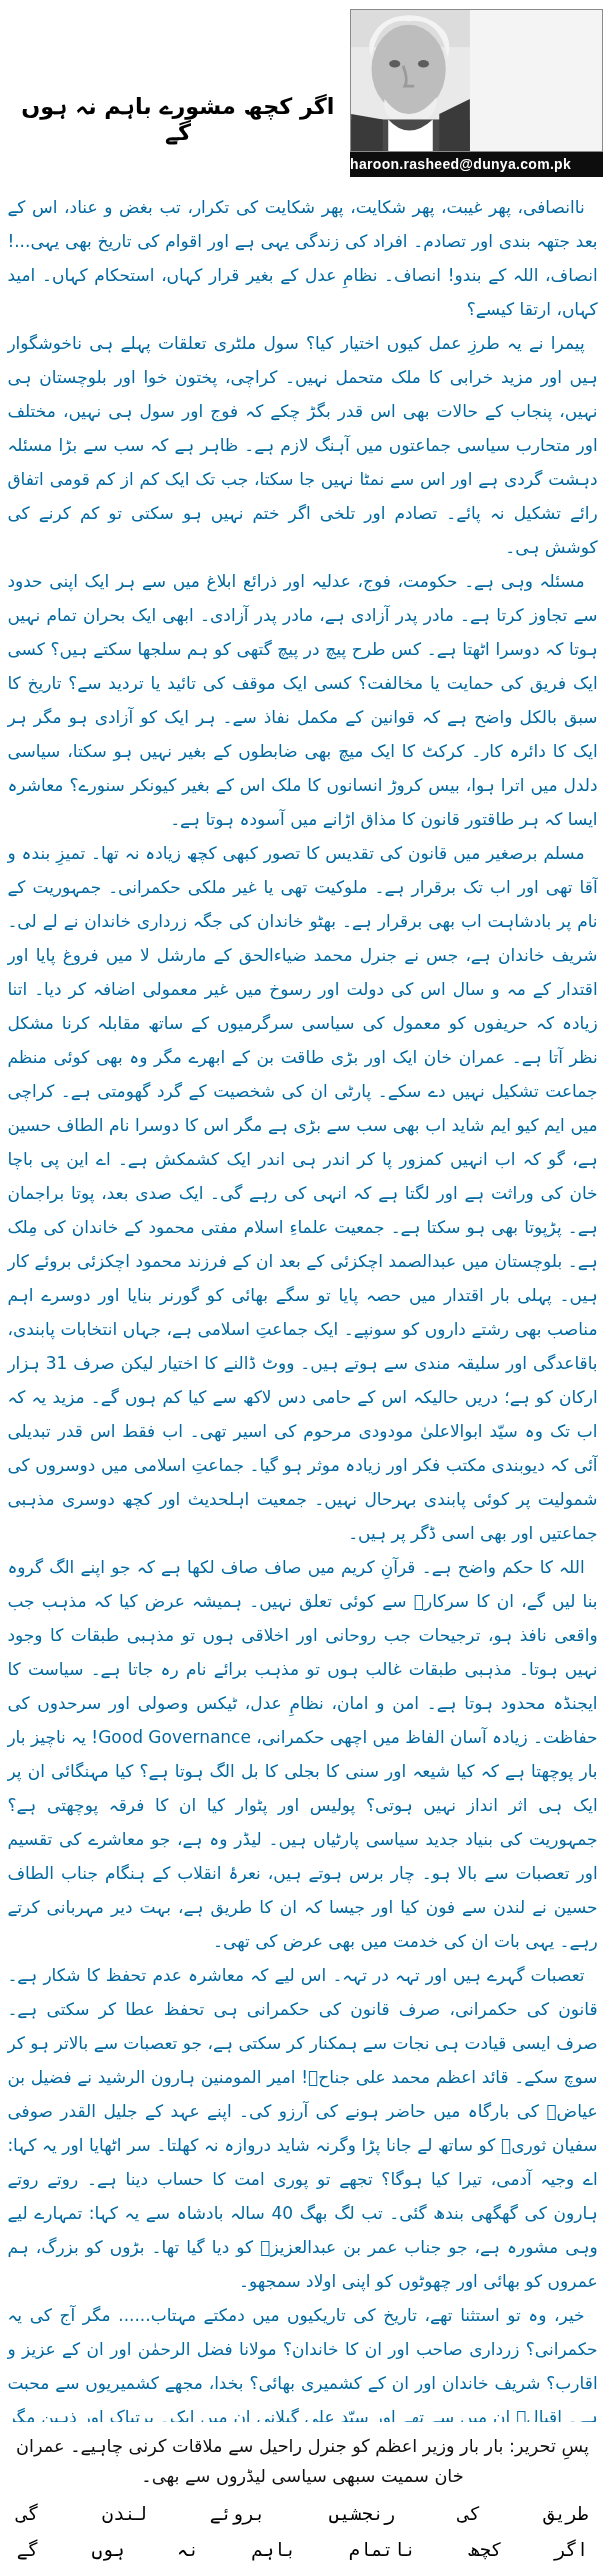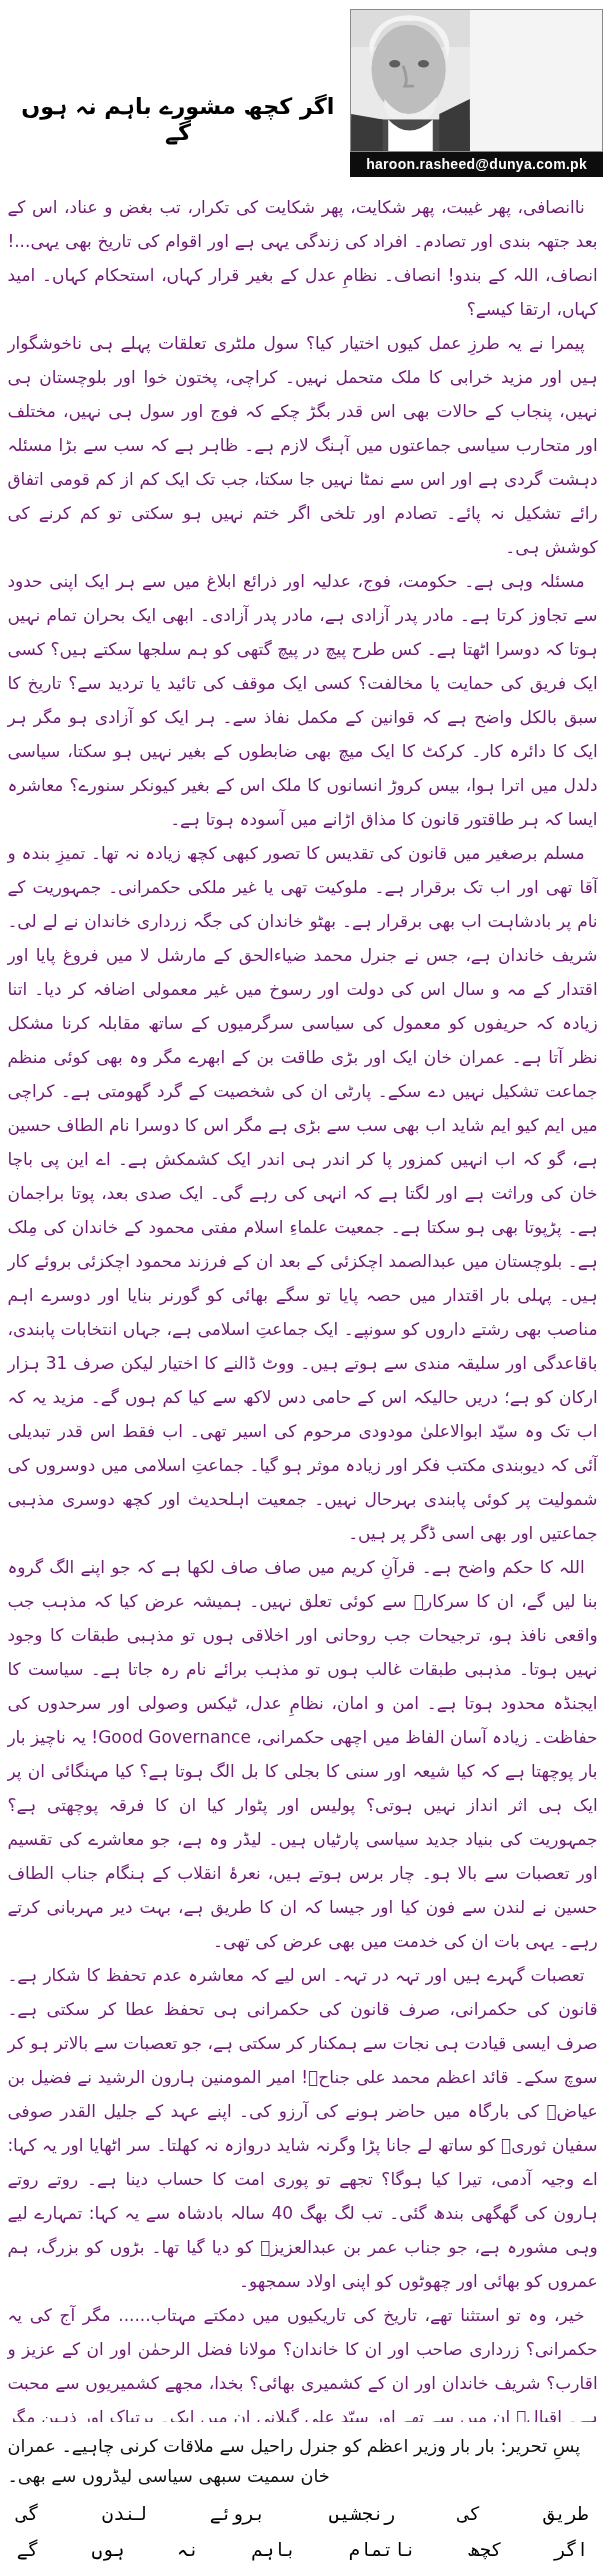"haroon.rasheed@dunya.com.pk" .email-bar { text-align: center -> none }
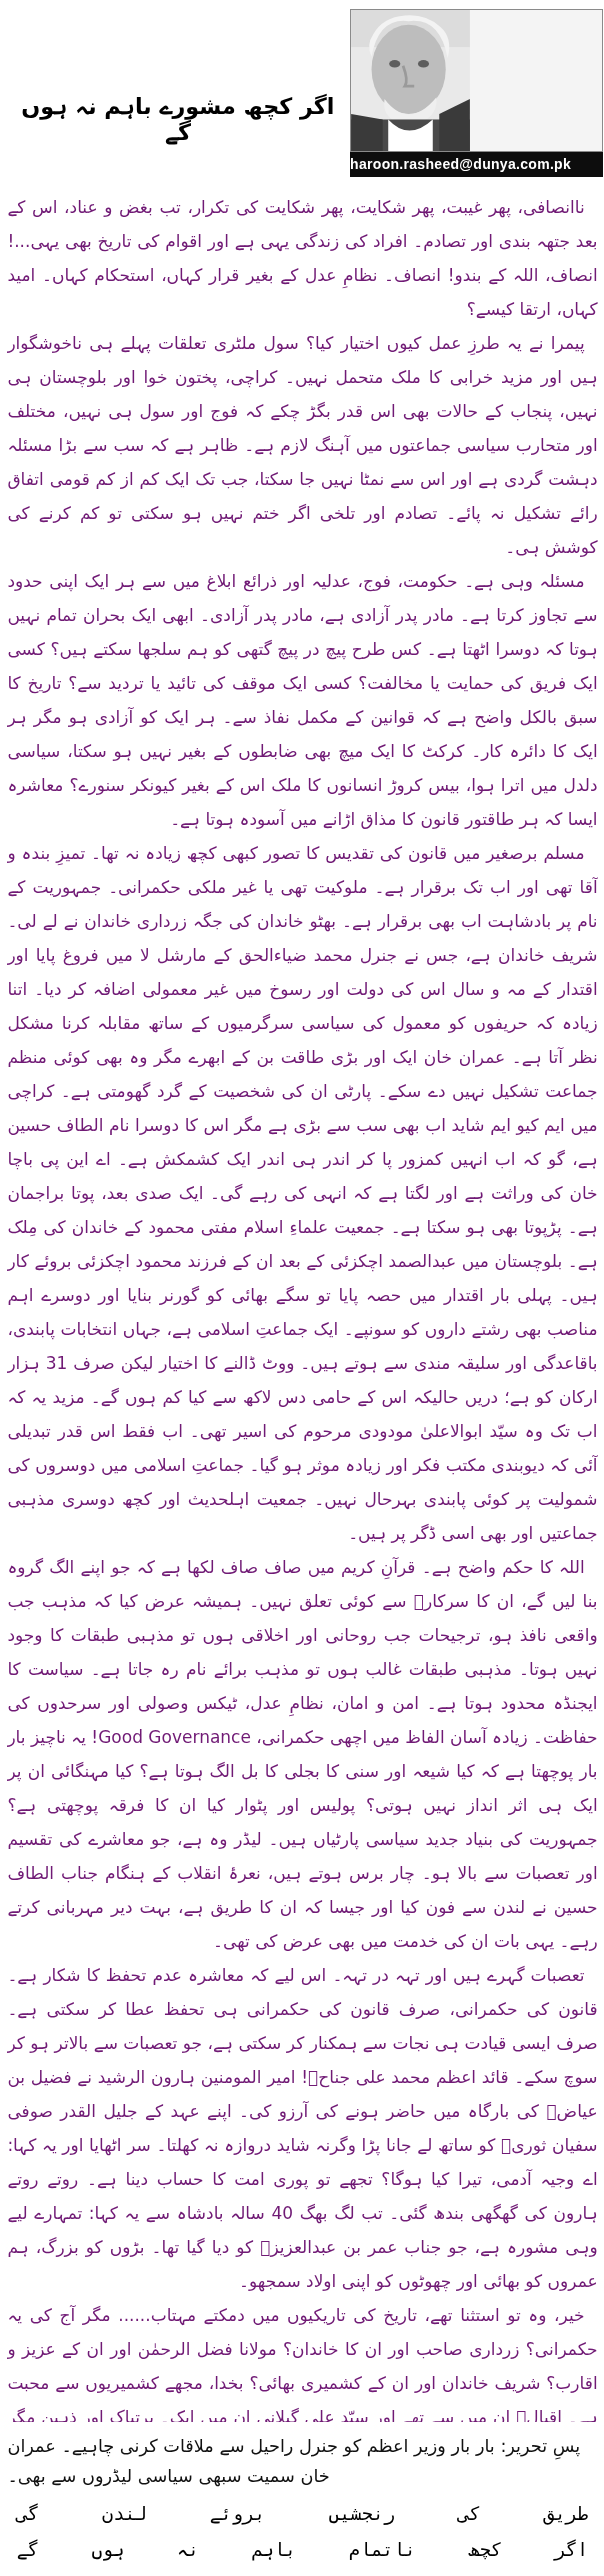"ناانصافی، پھر غیبت، پھر شکایت،" .article { color: #701a75 -> #0369a1 }
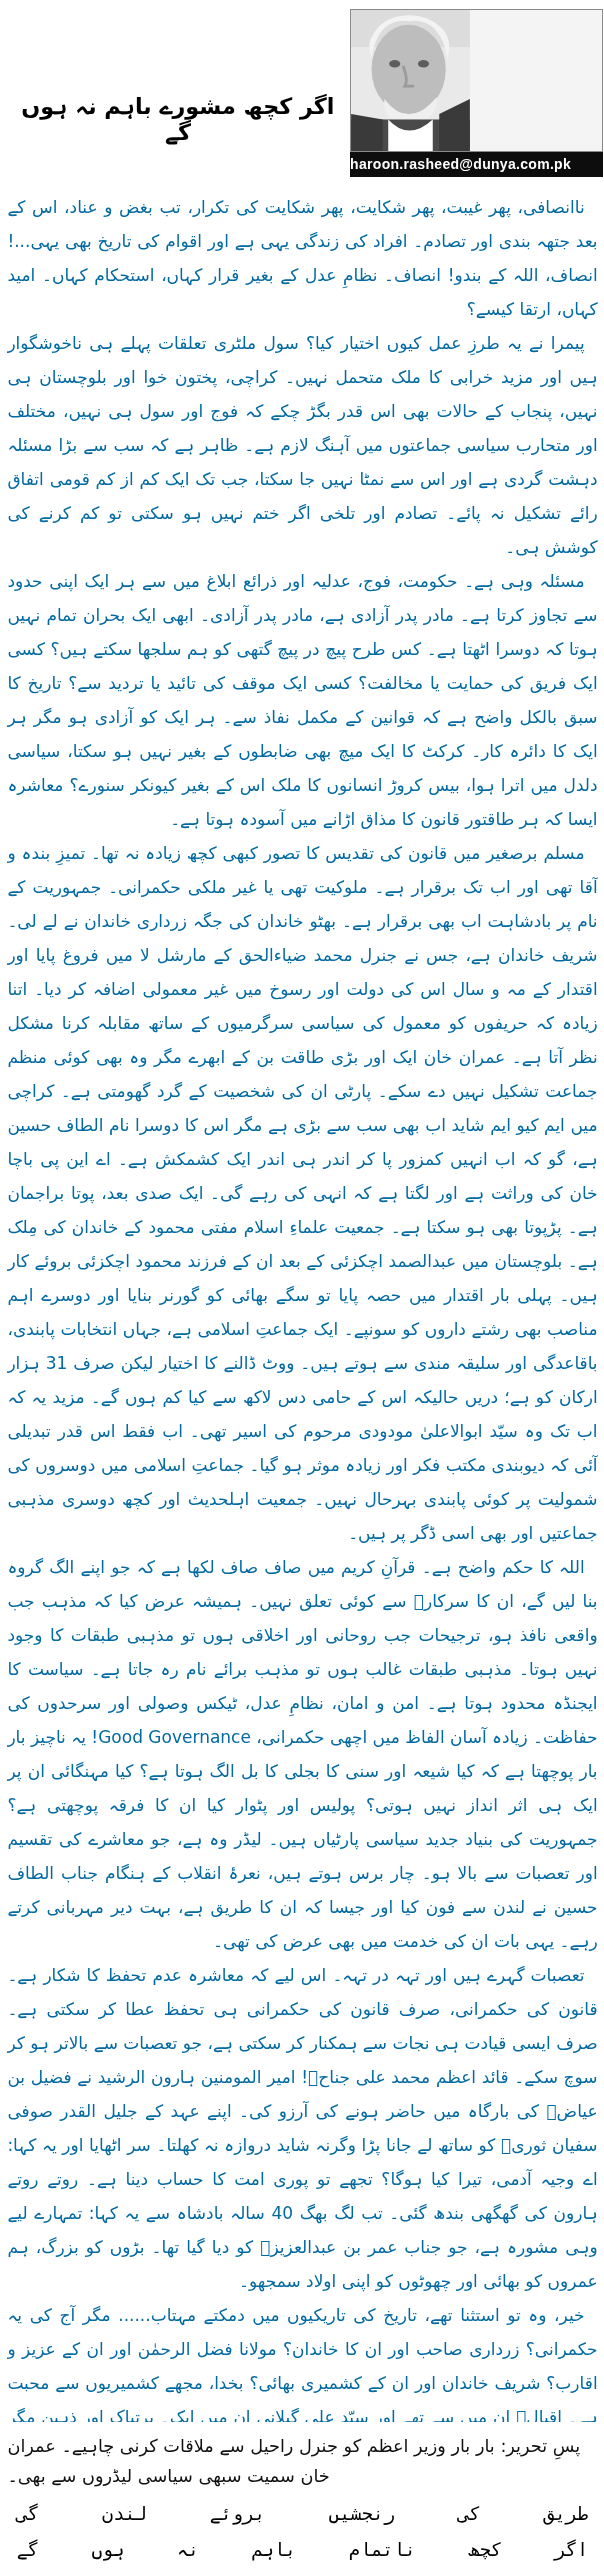"پسِ تحریر: بار بار وزیر" .postscript { text-align: left -> center }
